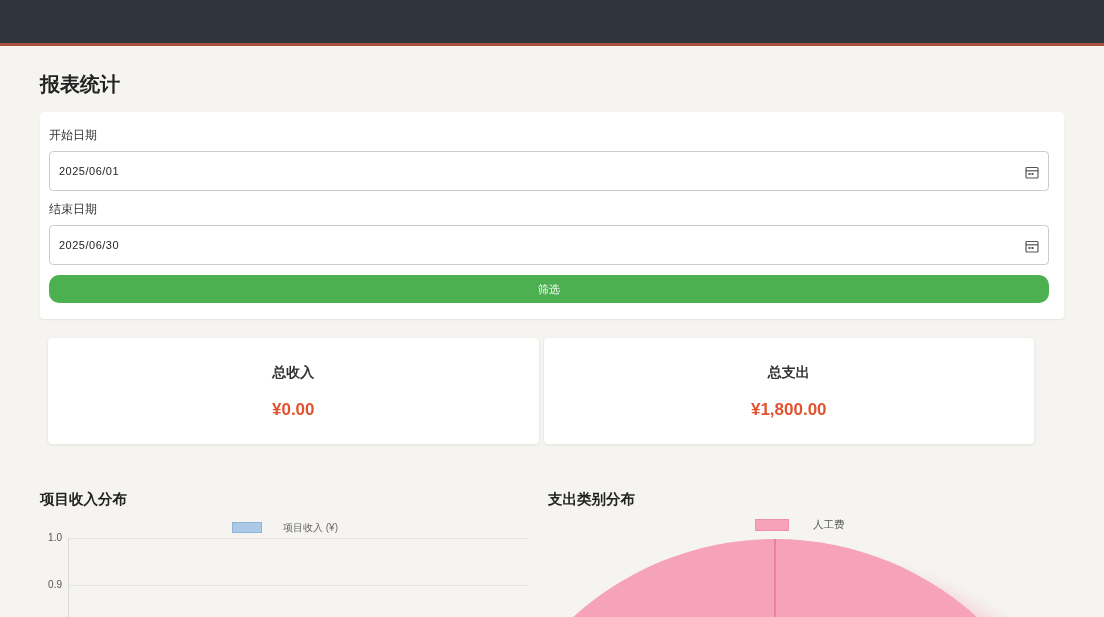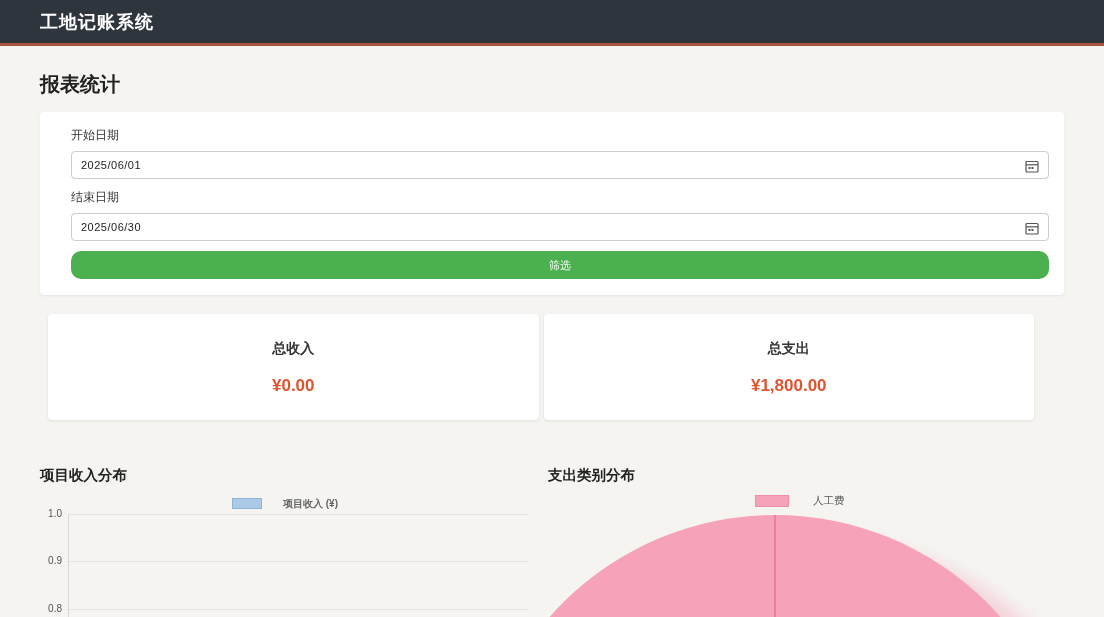"工地记账系统" div.brand { html: <div>工地记账系统</div> -> none }
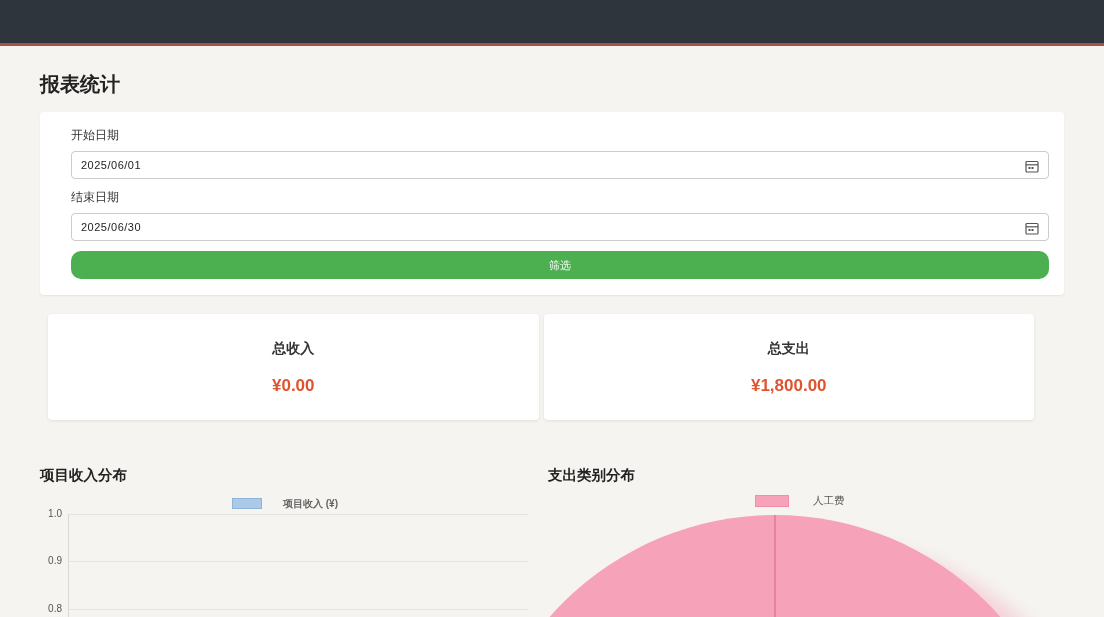"开始日期" .filter-card { padding: 15px 15px 16px 31px -> 15px 15px 16px 9px }
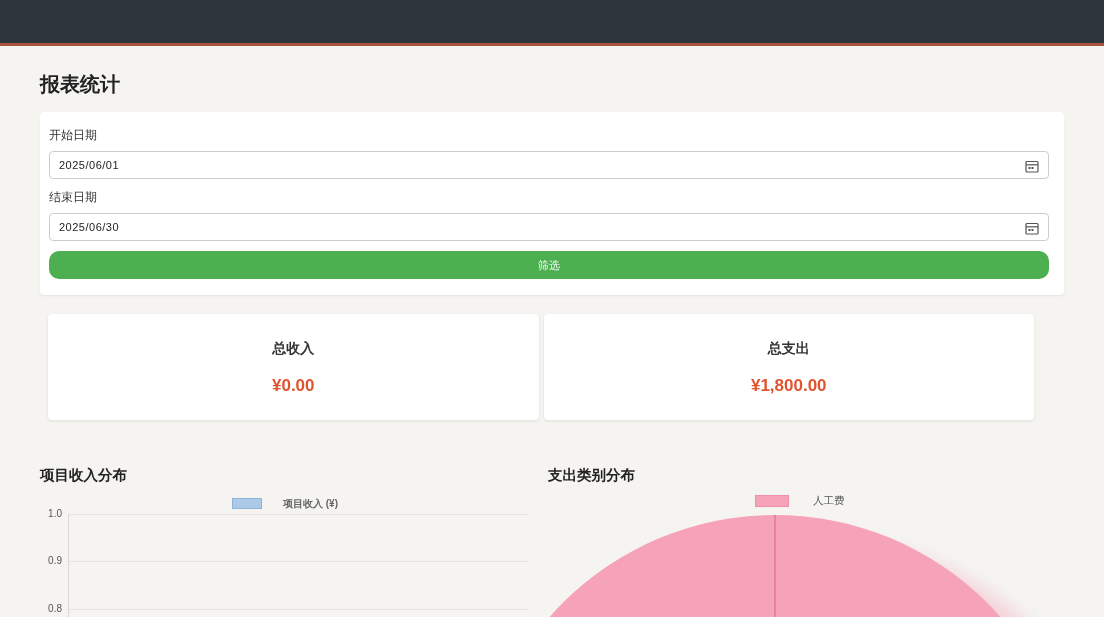"2025/06/01" .date-input { height: 28px -> 40px }
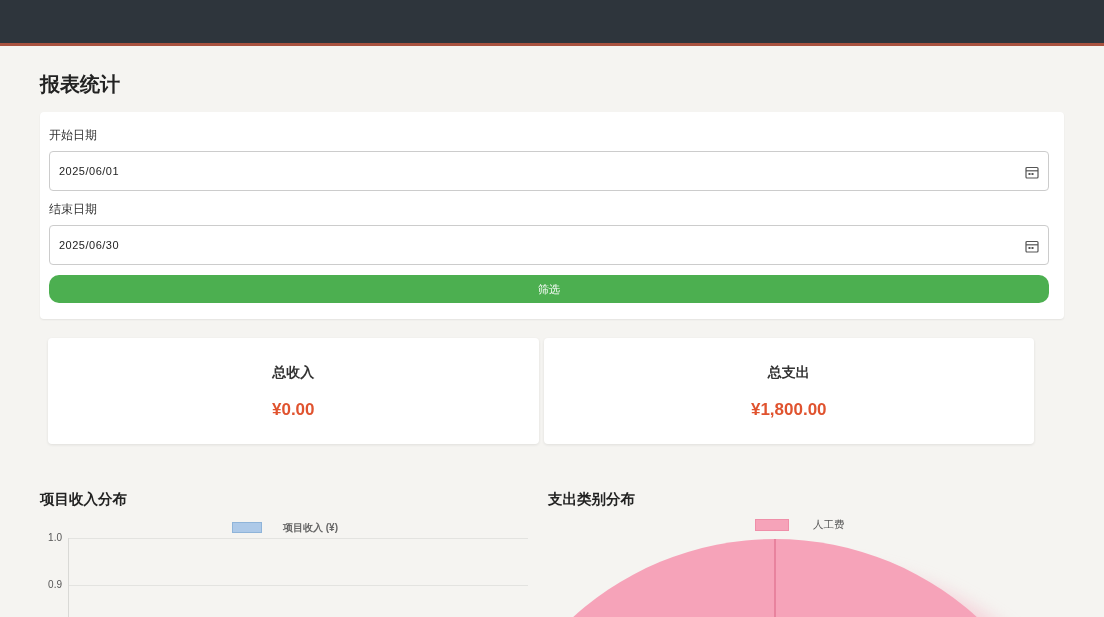"项目收入 (¥)" .bar-legend { font-weight: bold -> none }
